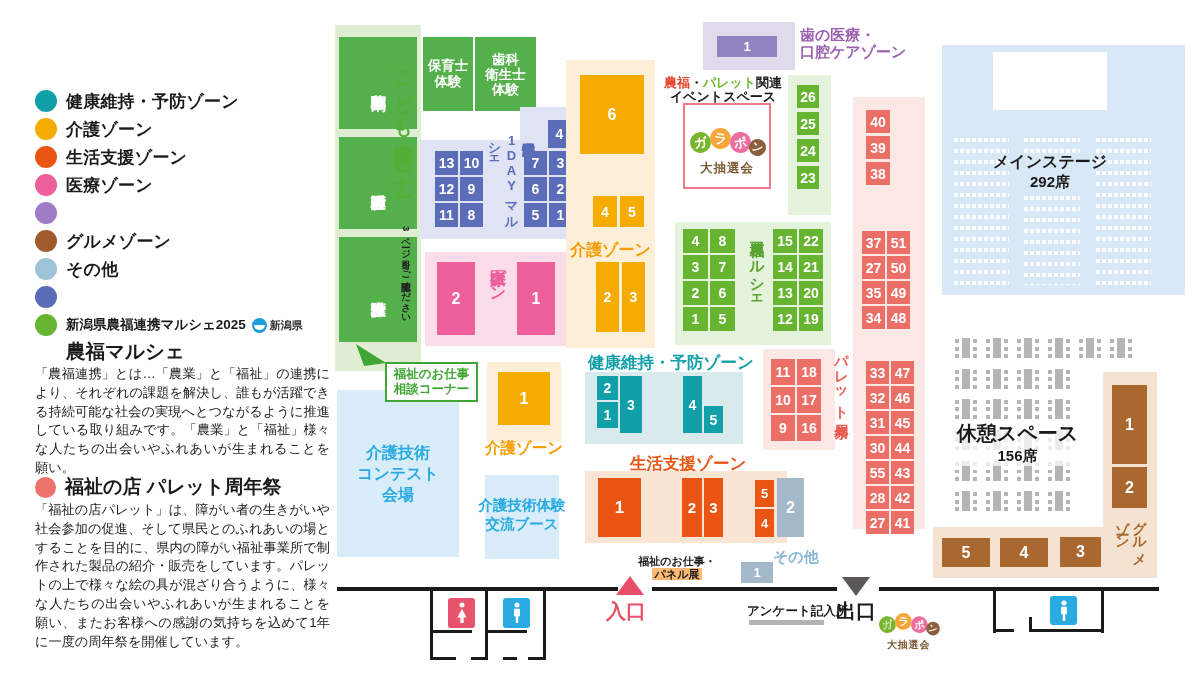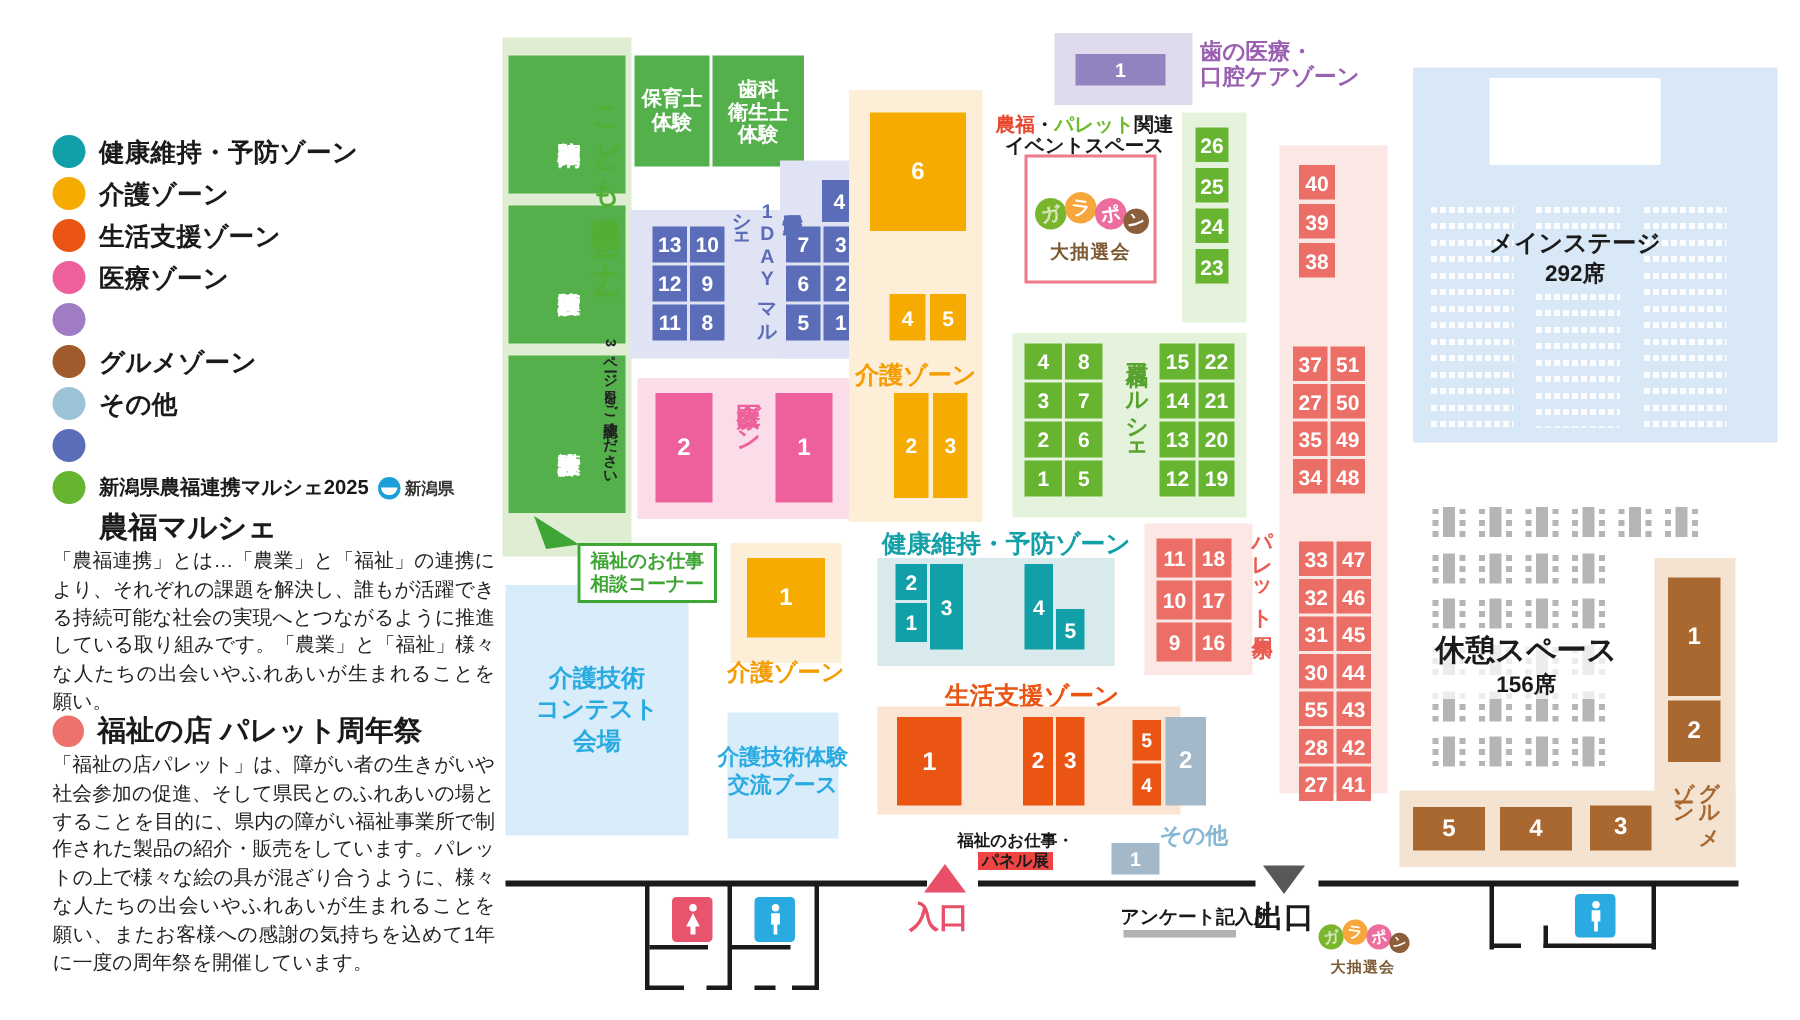"パネル展" span { background: #ef4444 -> #fdba74 }
